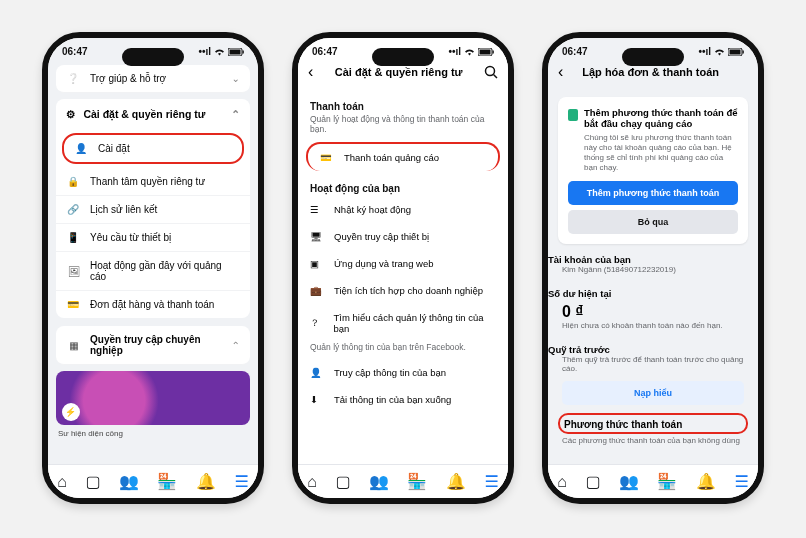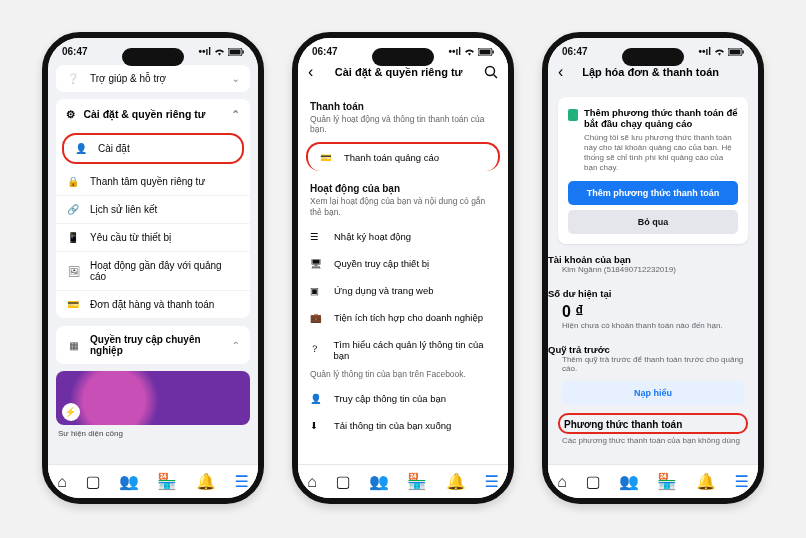"Xem lại hoạt động của" div.grp-sub { html: <div>Xem lại hoạt động của bạn và nội dung có gắn thẻ bạn.</div> -> none }
